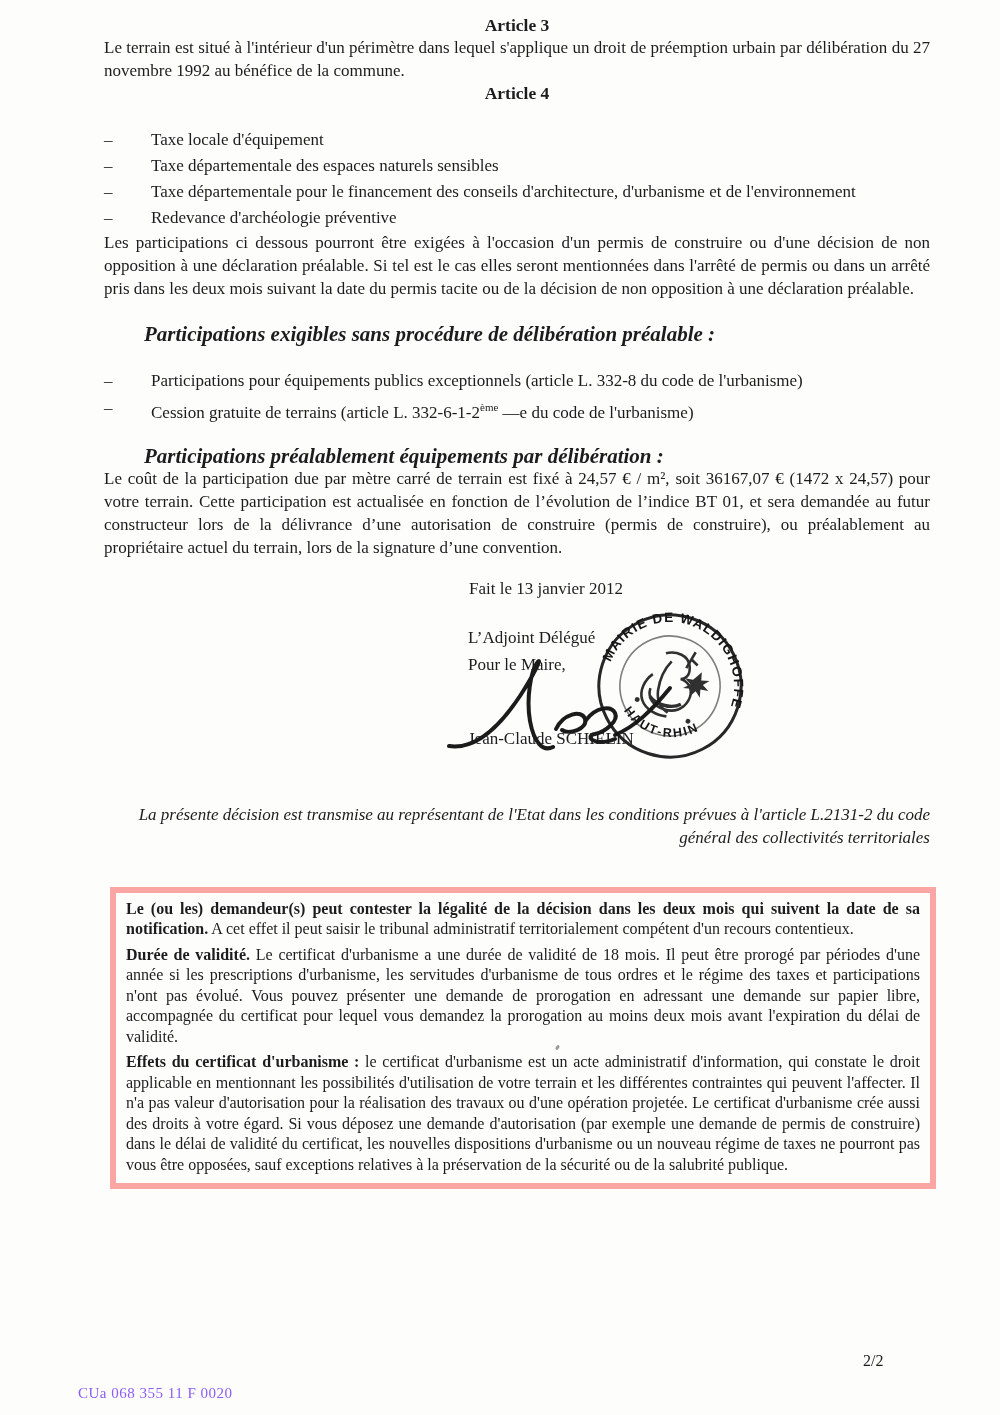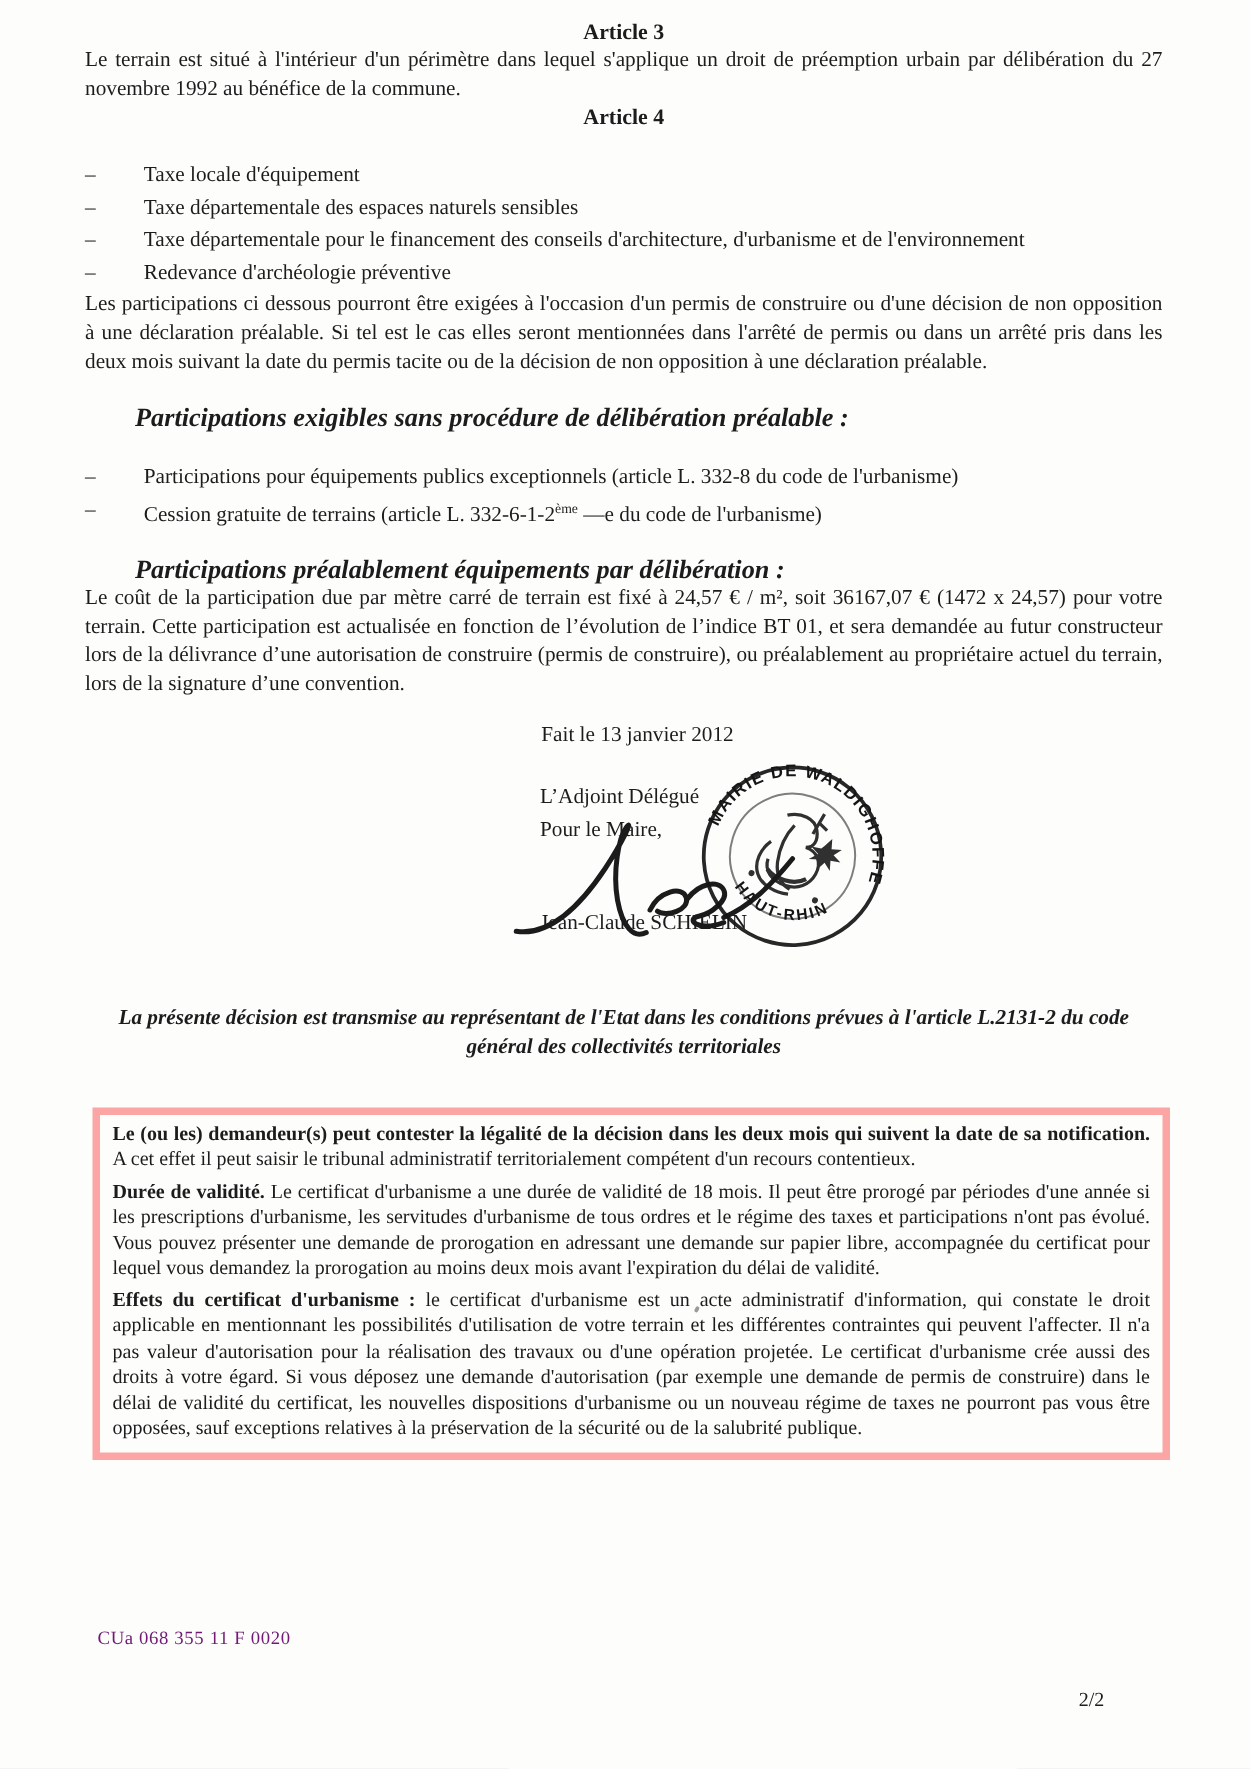"Article 3" .content { padding: 14px 70px 0 68px -> 14px 70px 0 104px }
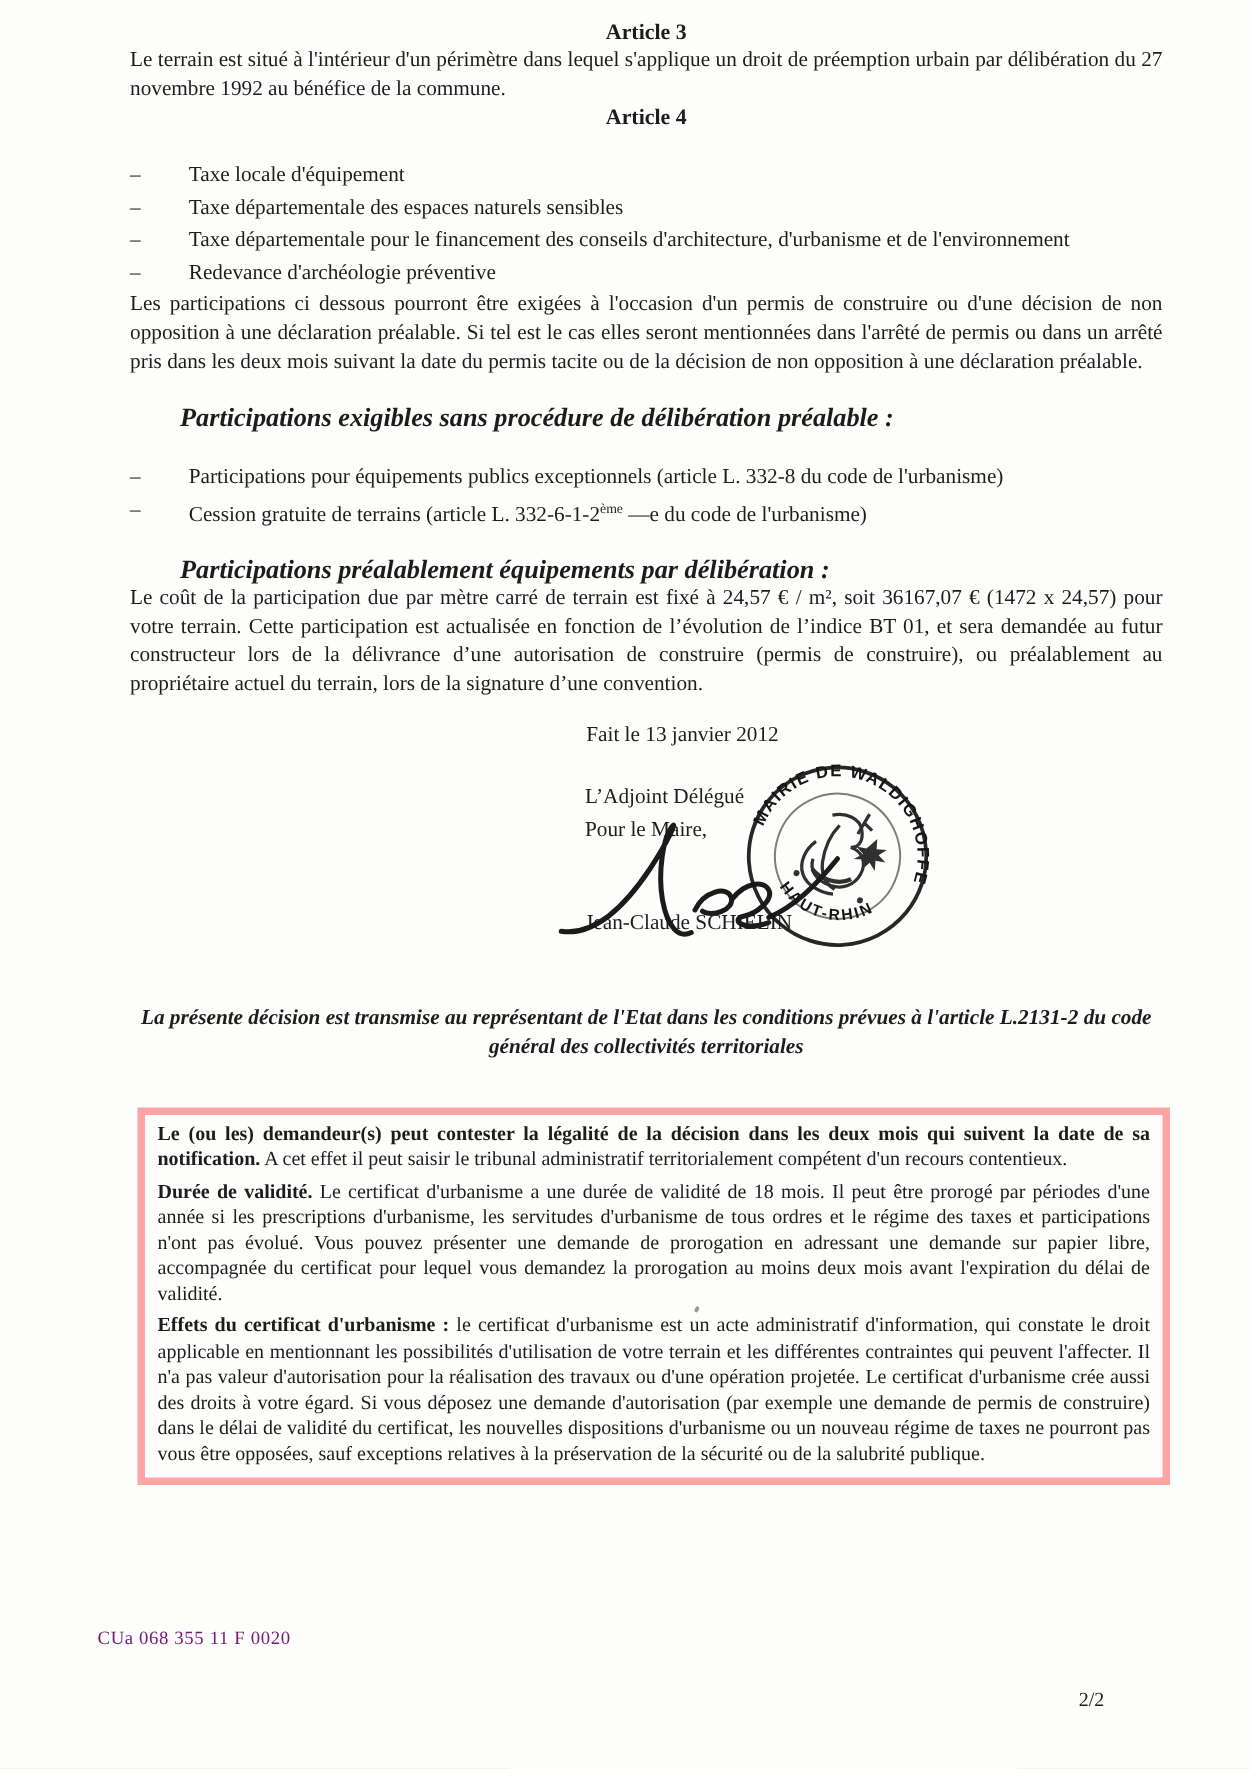"La présente décision est transmise" .transmission { font-weight: bold -> none; text-align: center -> right }
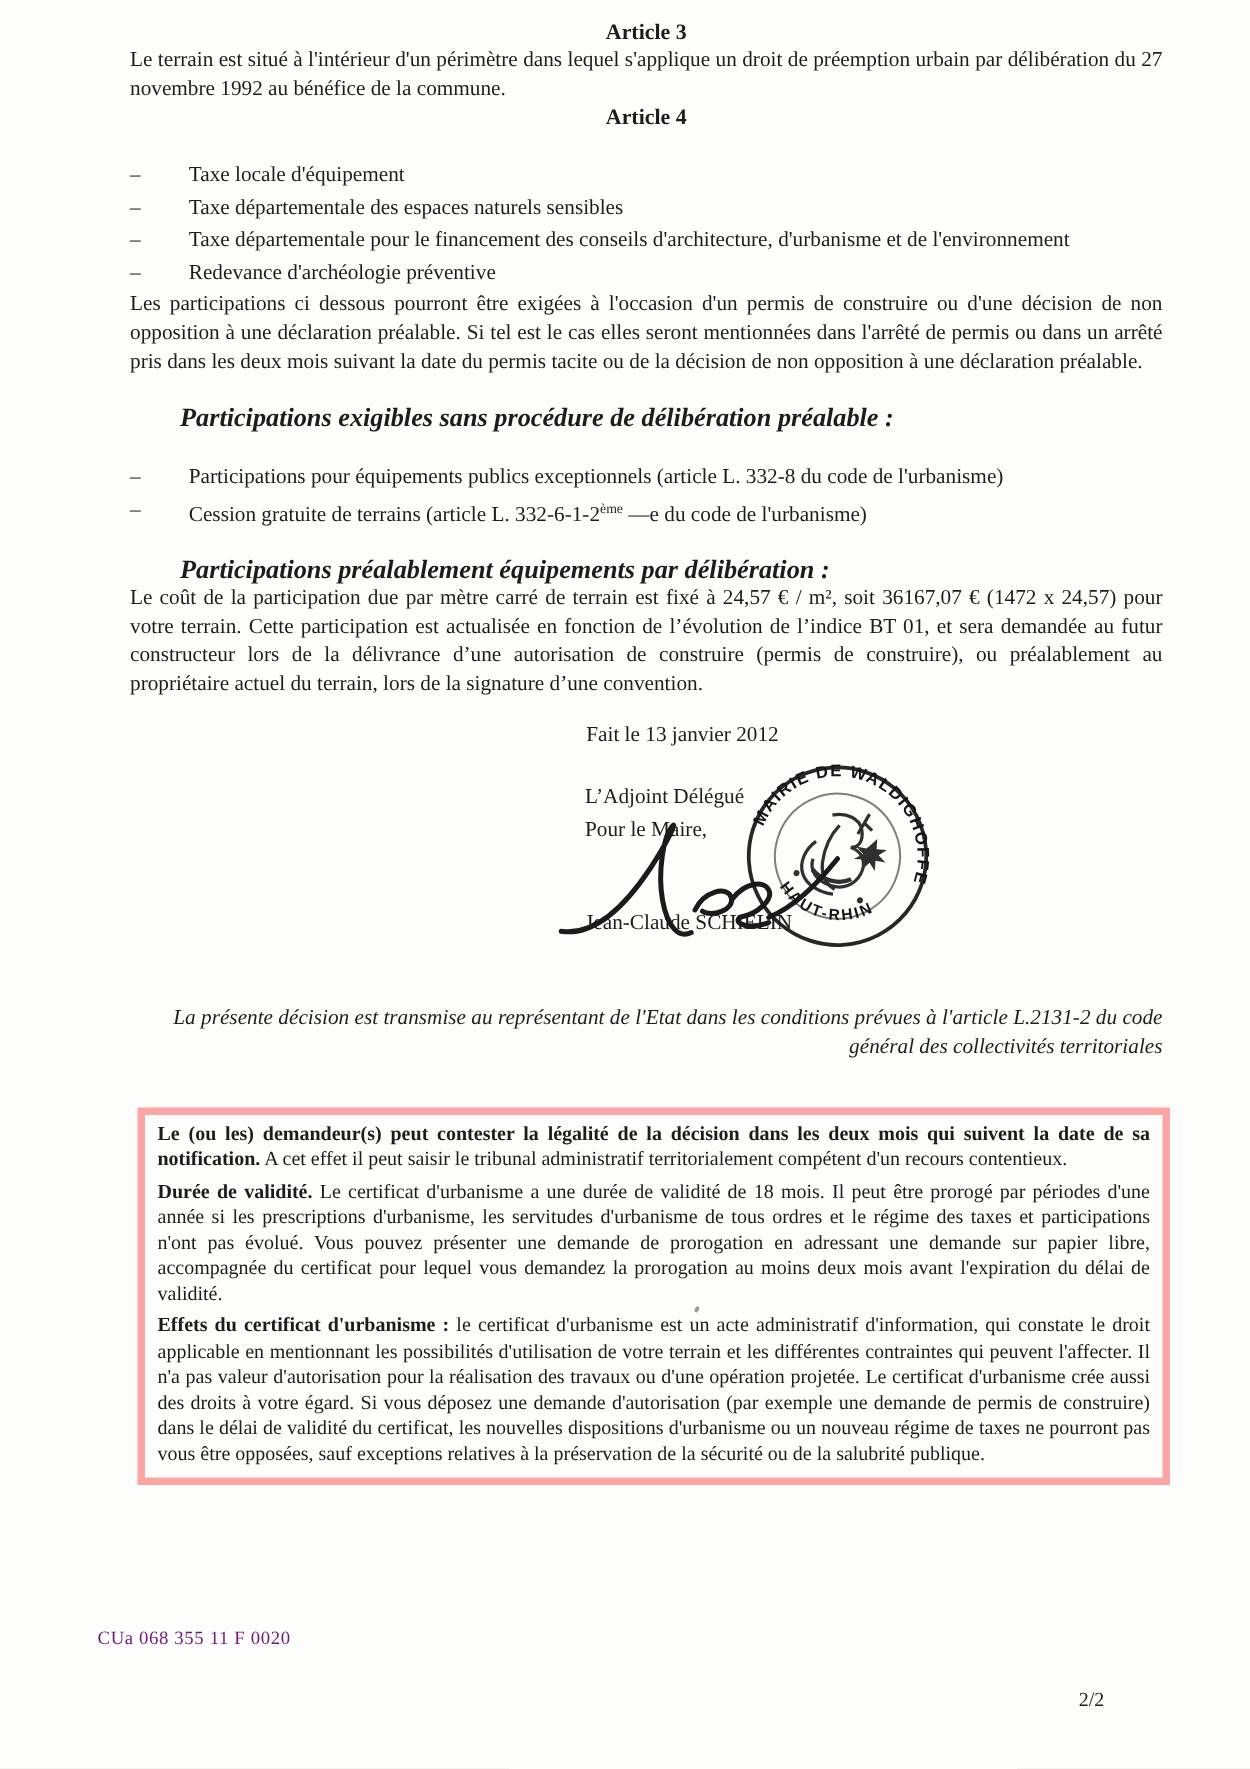"CUa 068 355 11 F" .footer-ref { color: #701a75 -> #8b5cf6; top: 1303px -> 1385px }
